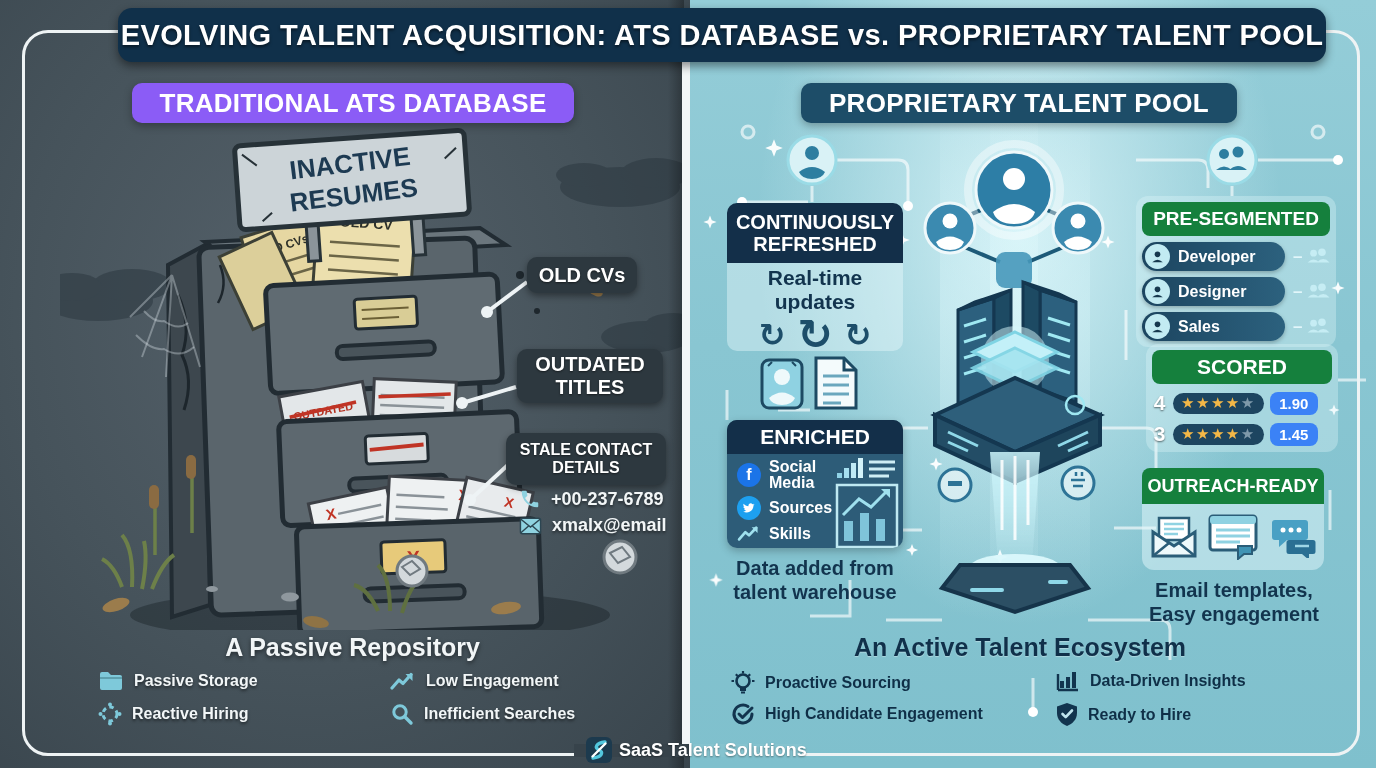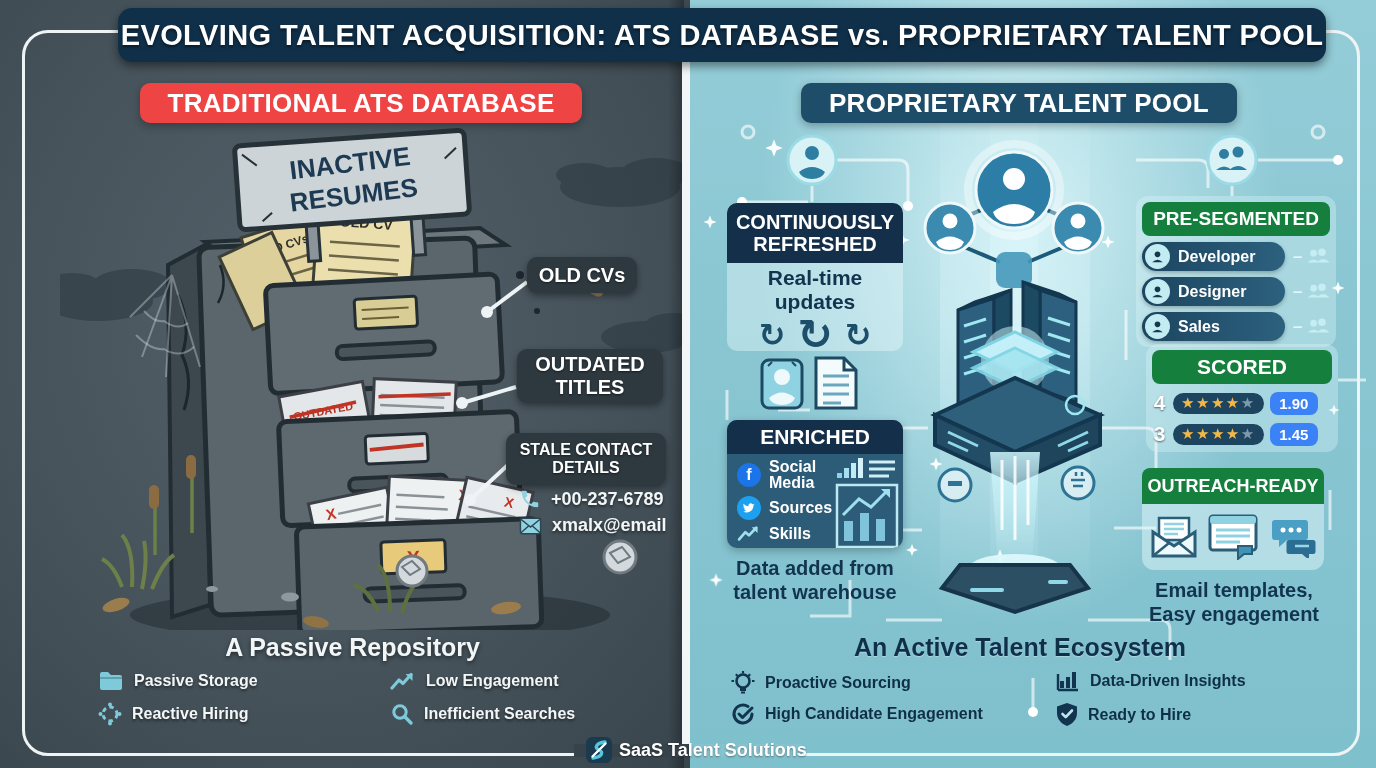"TRADITIONAL ATS DATABASE" div.abs { background: #ef4444 -> #8b5cf6; left: 140px -> 132px }
